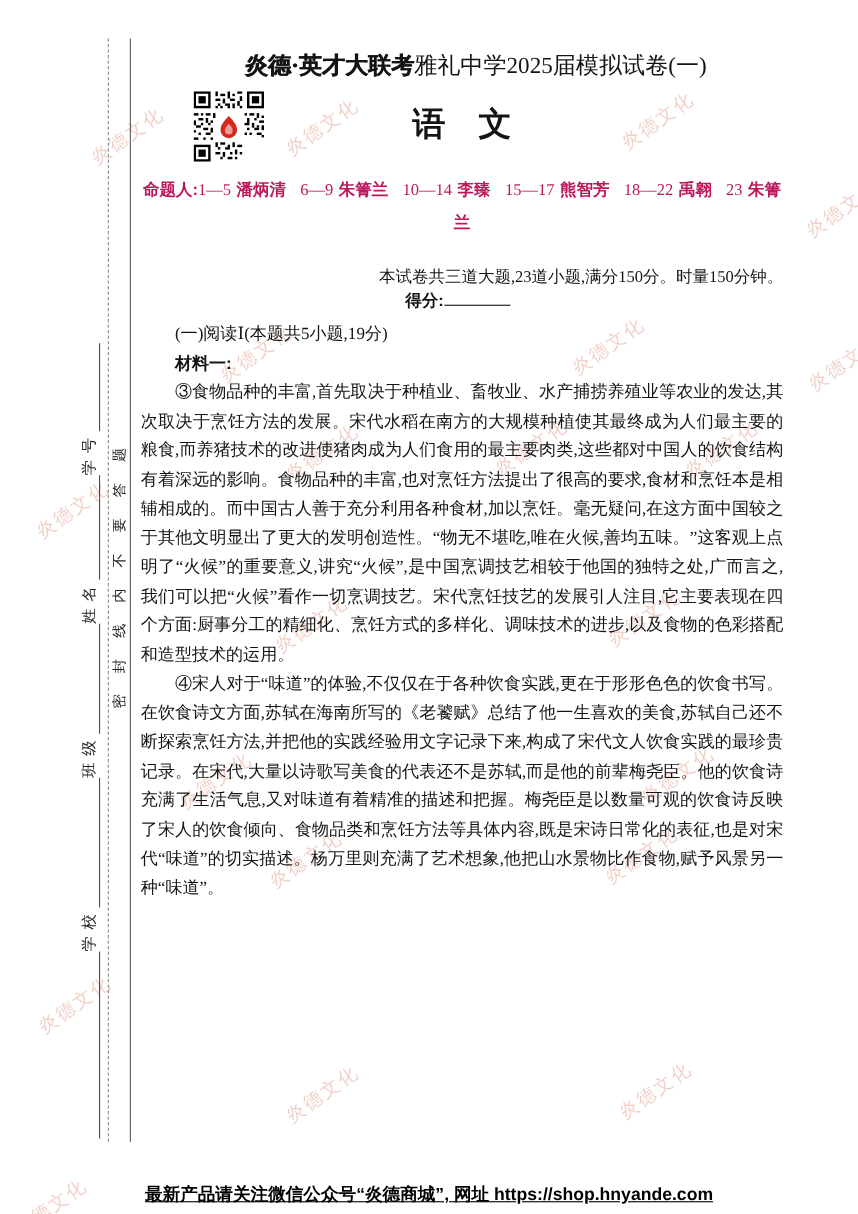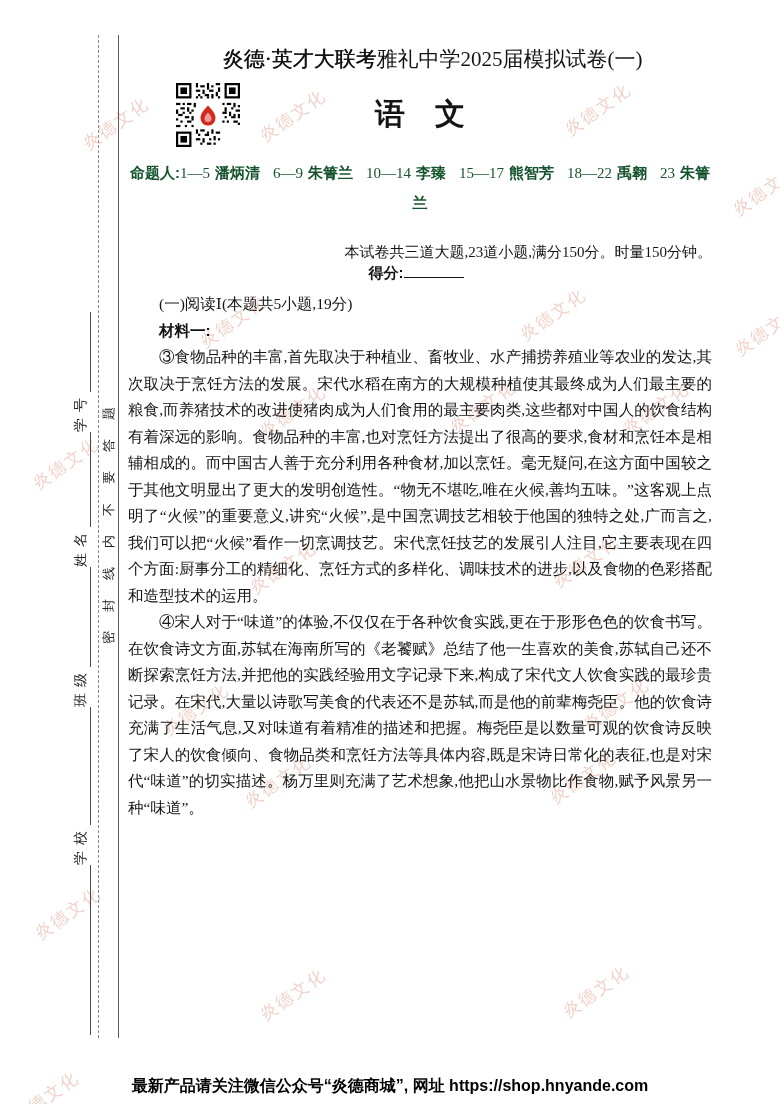"炎德·英才大联考" .title .brush { font-weight: 400 -> 700 }
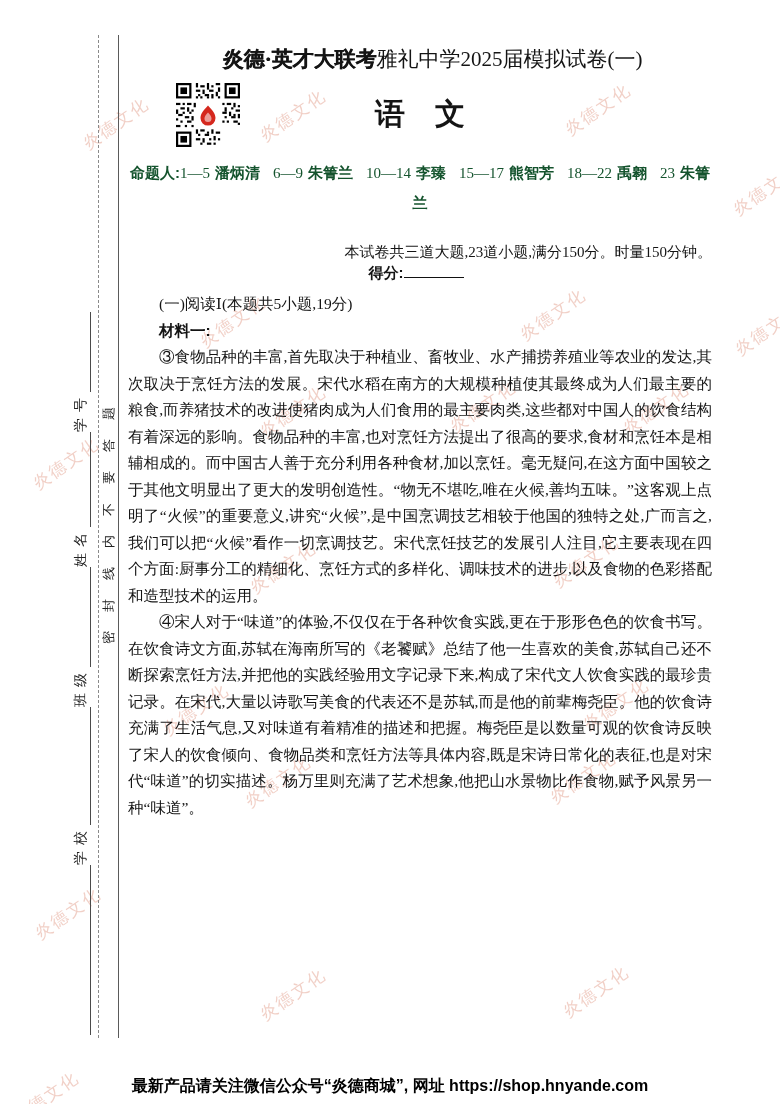"命题人:1—5 潘炳清 6—9 朱箐兰 10—14" .people { color: #14532d -> #be185d }
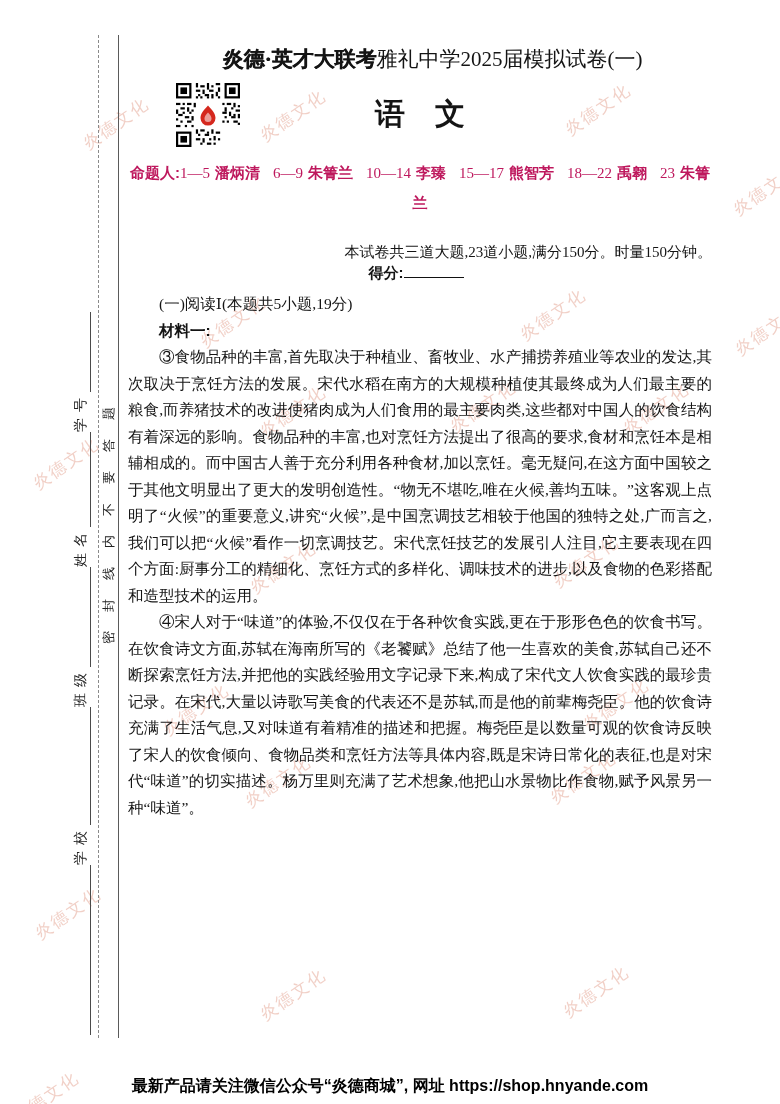"最新产品请关注微信公众号“炎德商城”, 网址" .promo { text-decoration: none -> underline }
